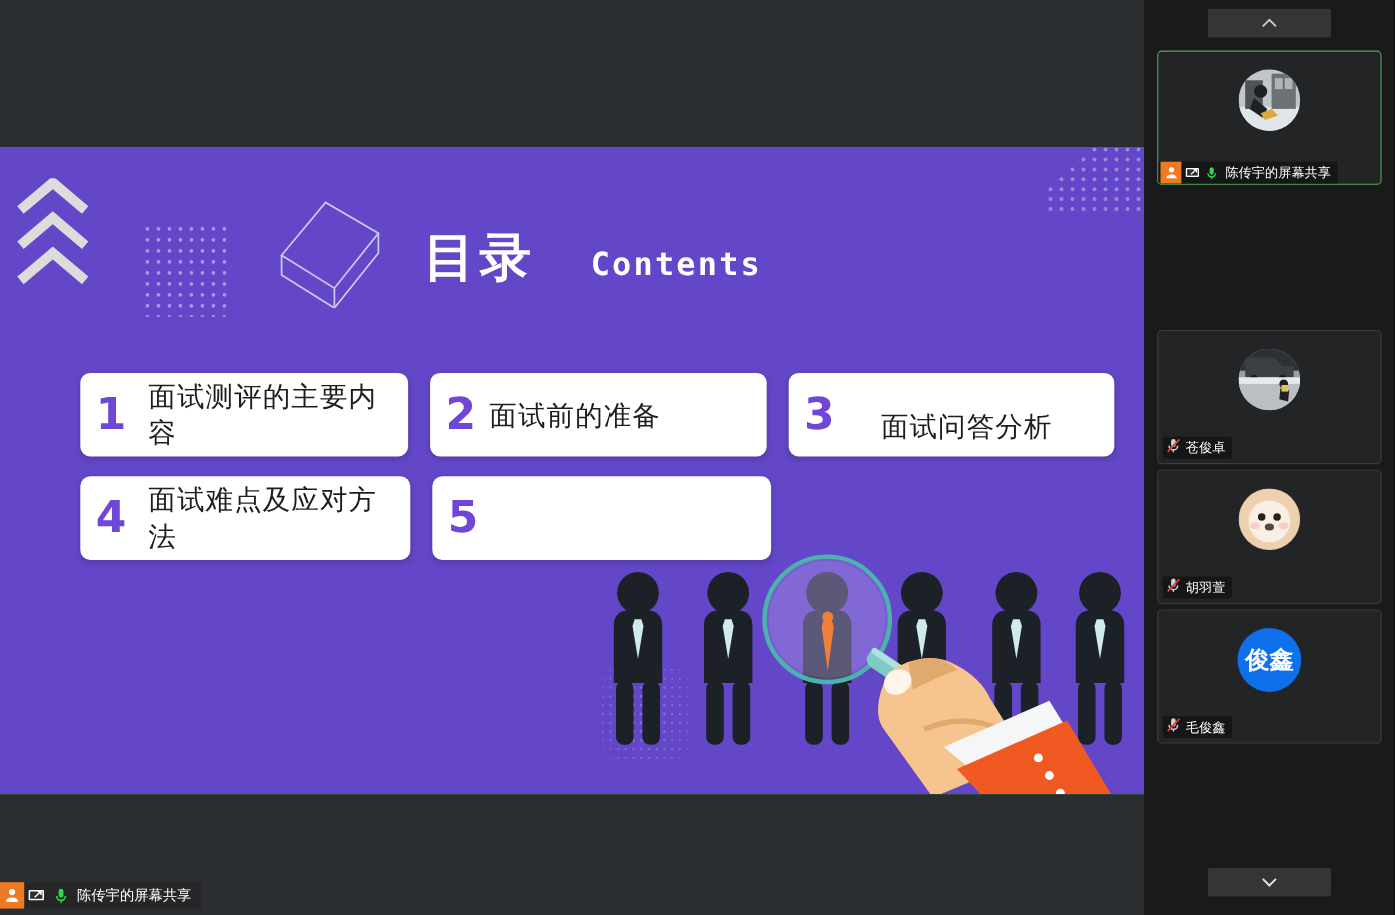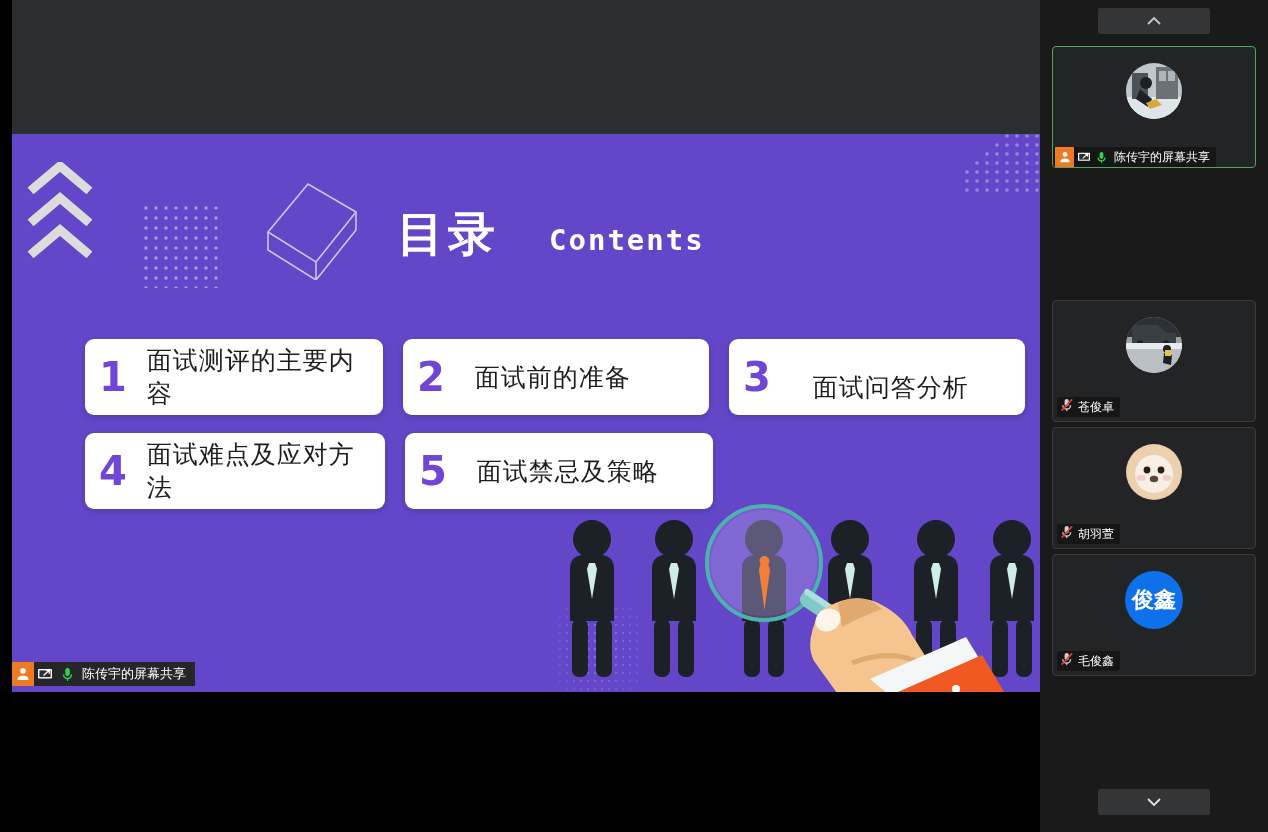"目录" #share-area { height: 692px -> 832px; left: 12px -> 0 }
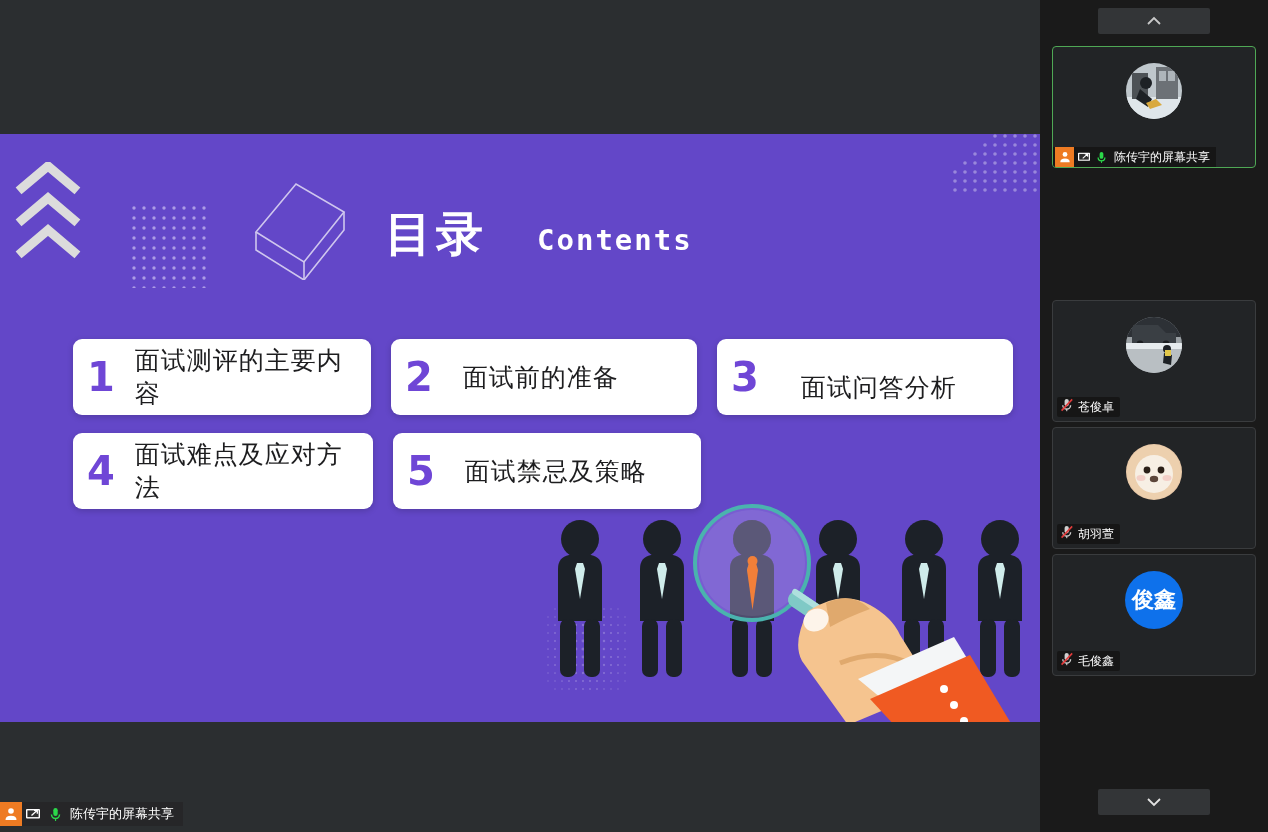"面试前的准备" .c2 .txt { margin-left: 30px -> 12px }
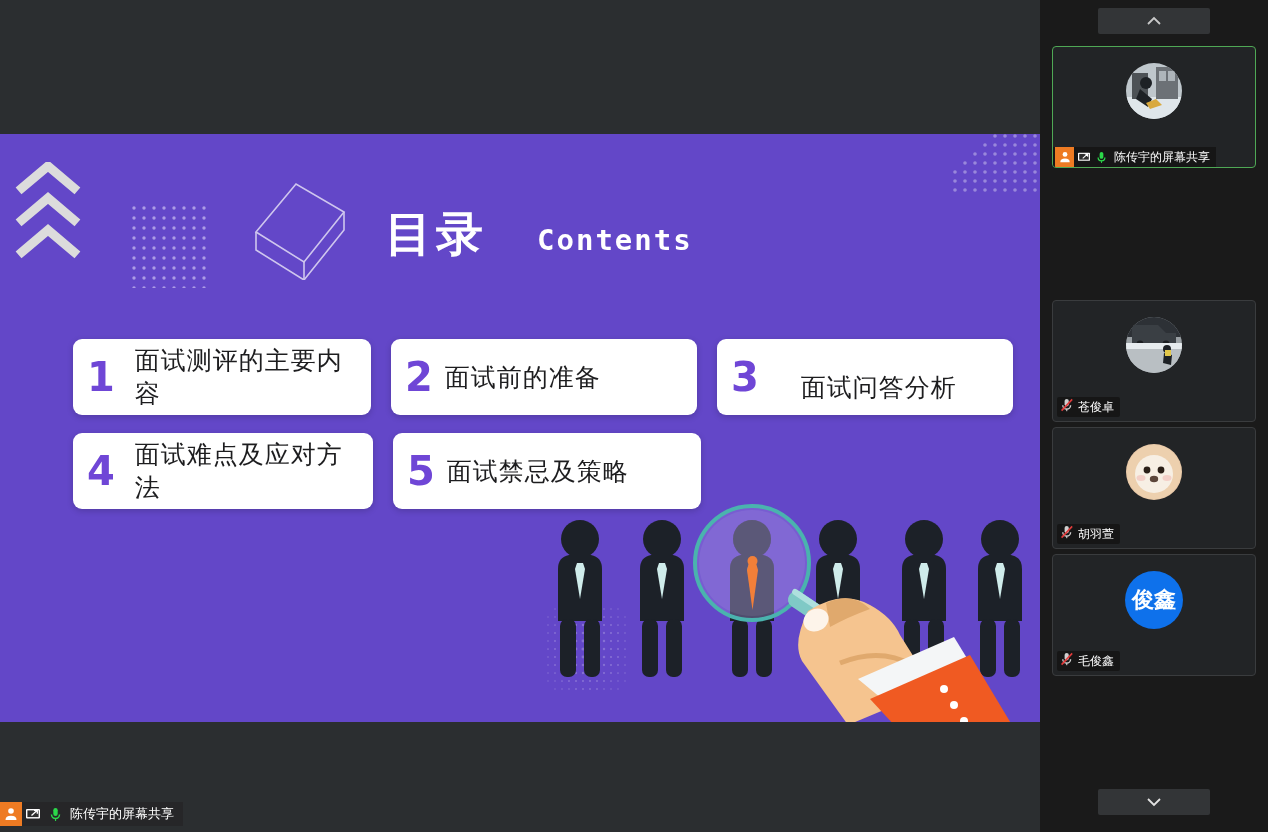"面试禁忌及策略" span.txt { html: <span>面试禁忌及策略</span> -> none }
